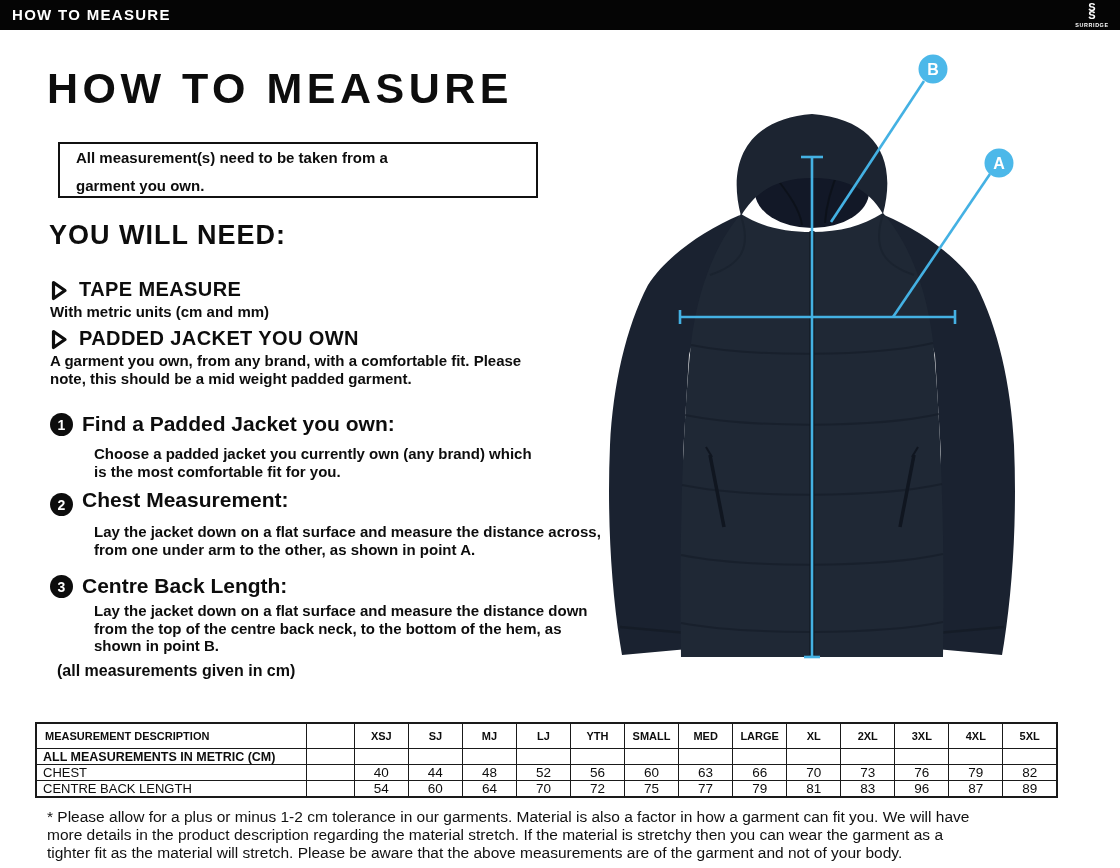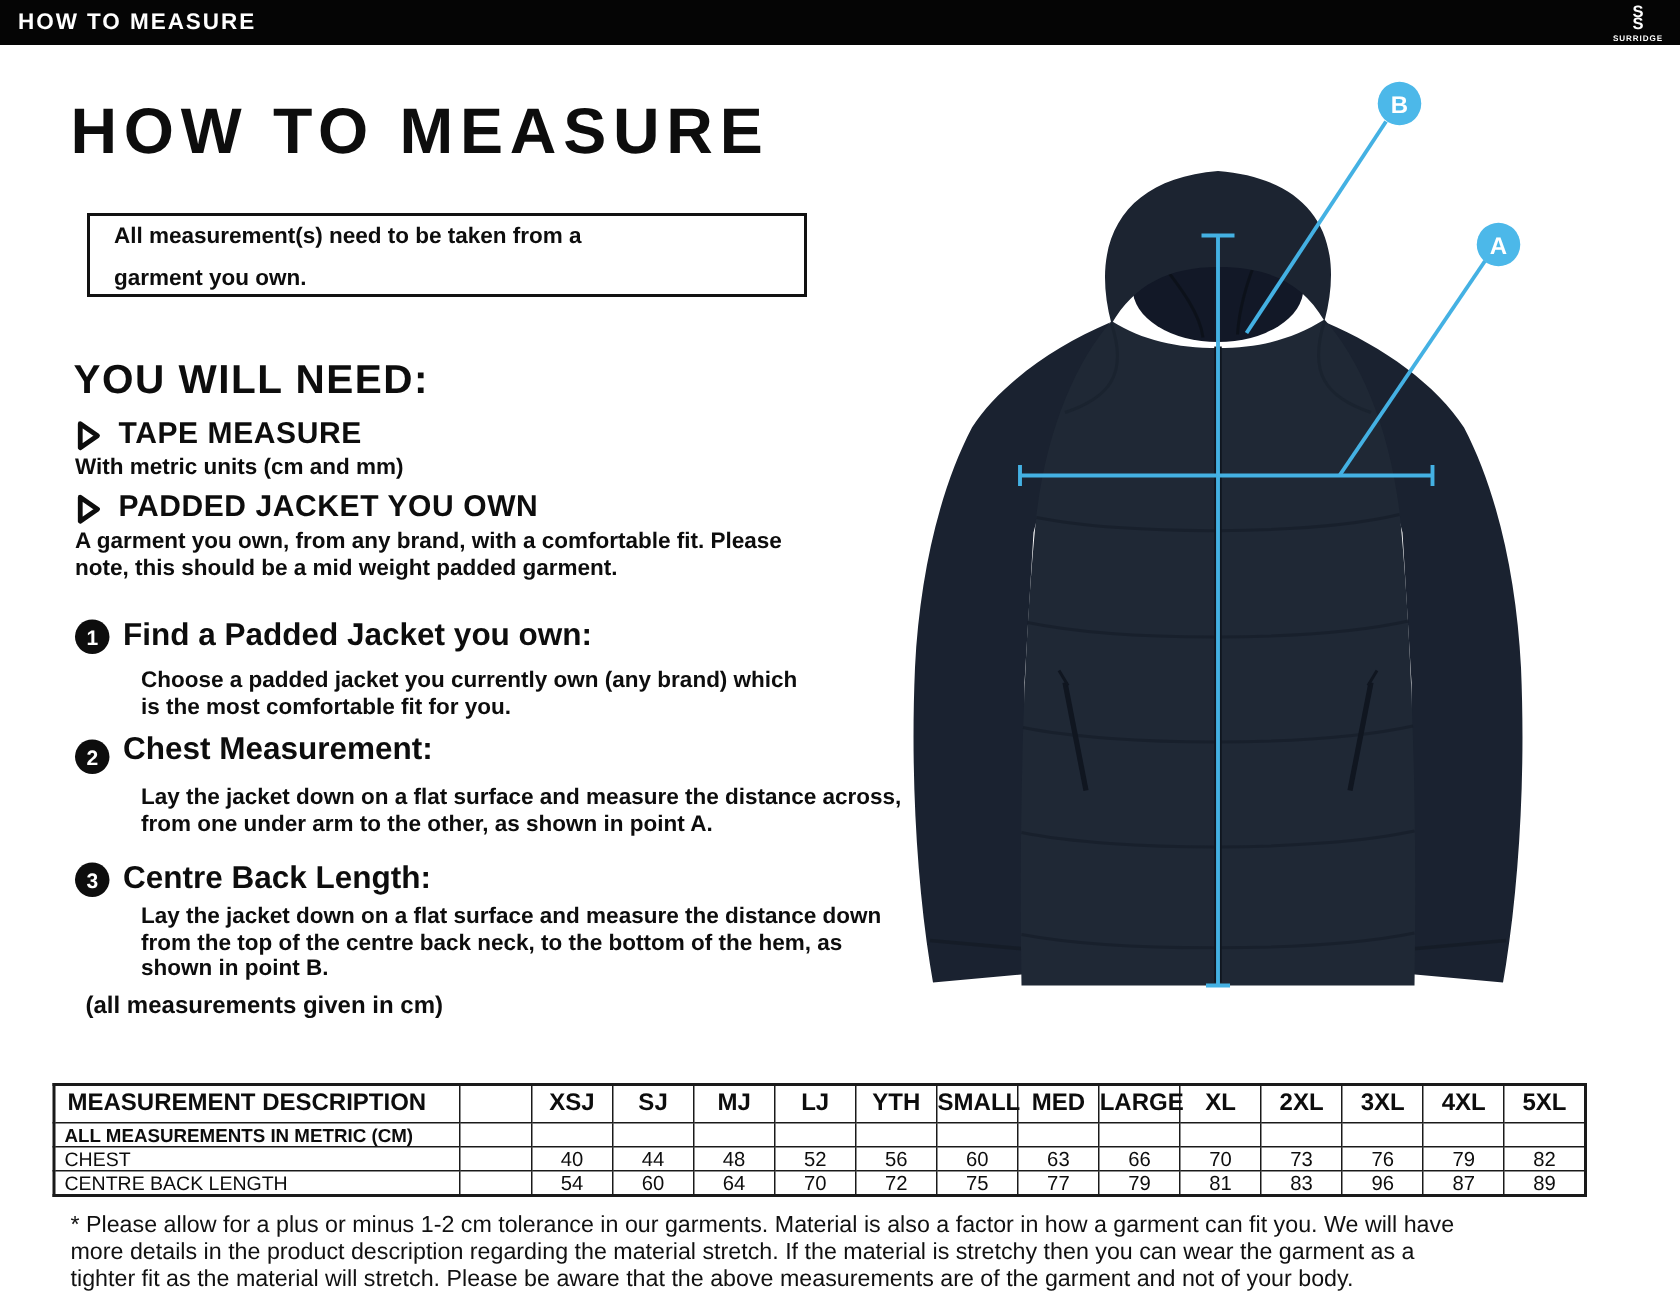"YOU WILL NEED:" .ywn-heading { top: 238px -> 220px }
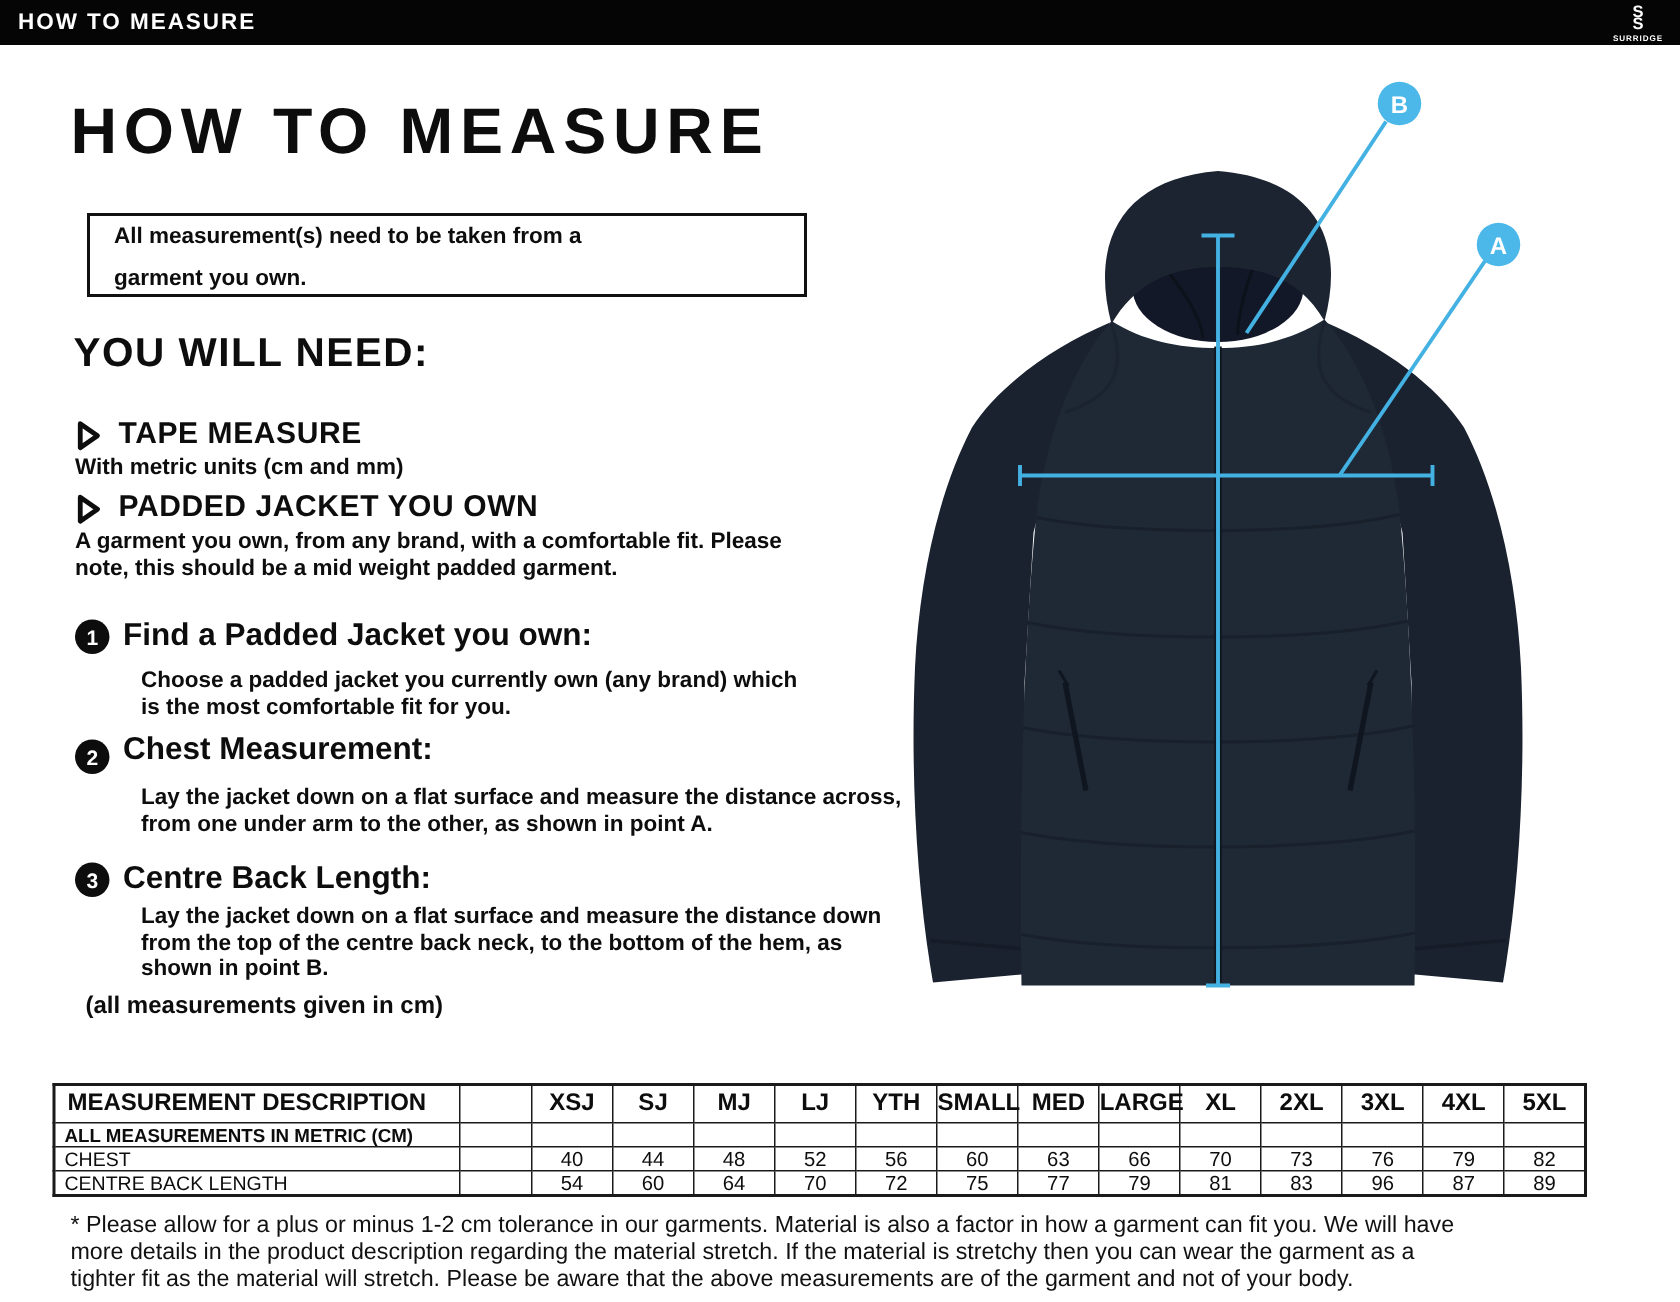"MEASUREMENT DESCRIPTION" table.size-chart th { font-size: 16px -> 11px }
